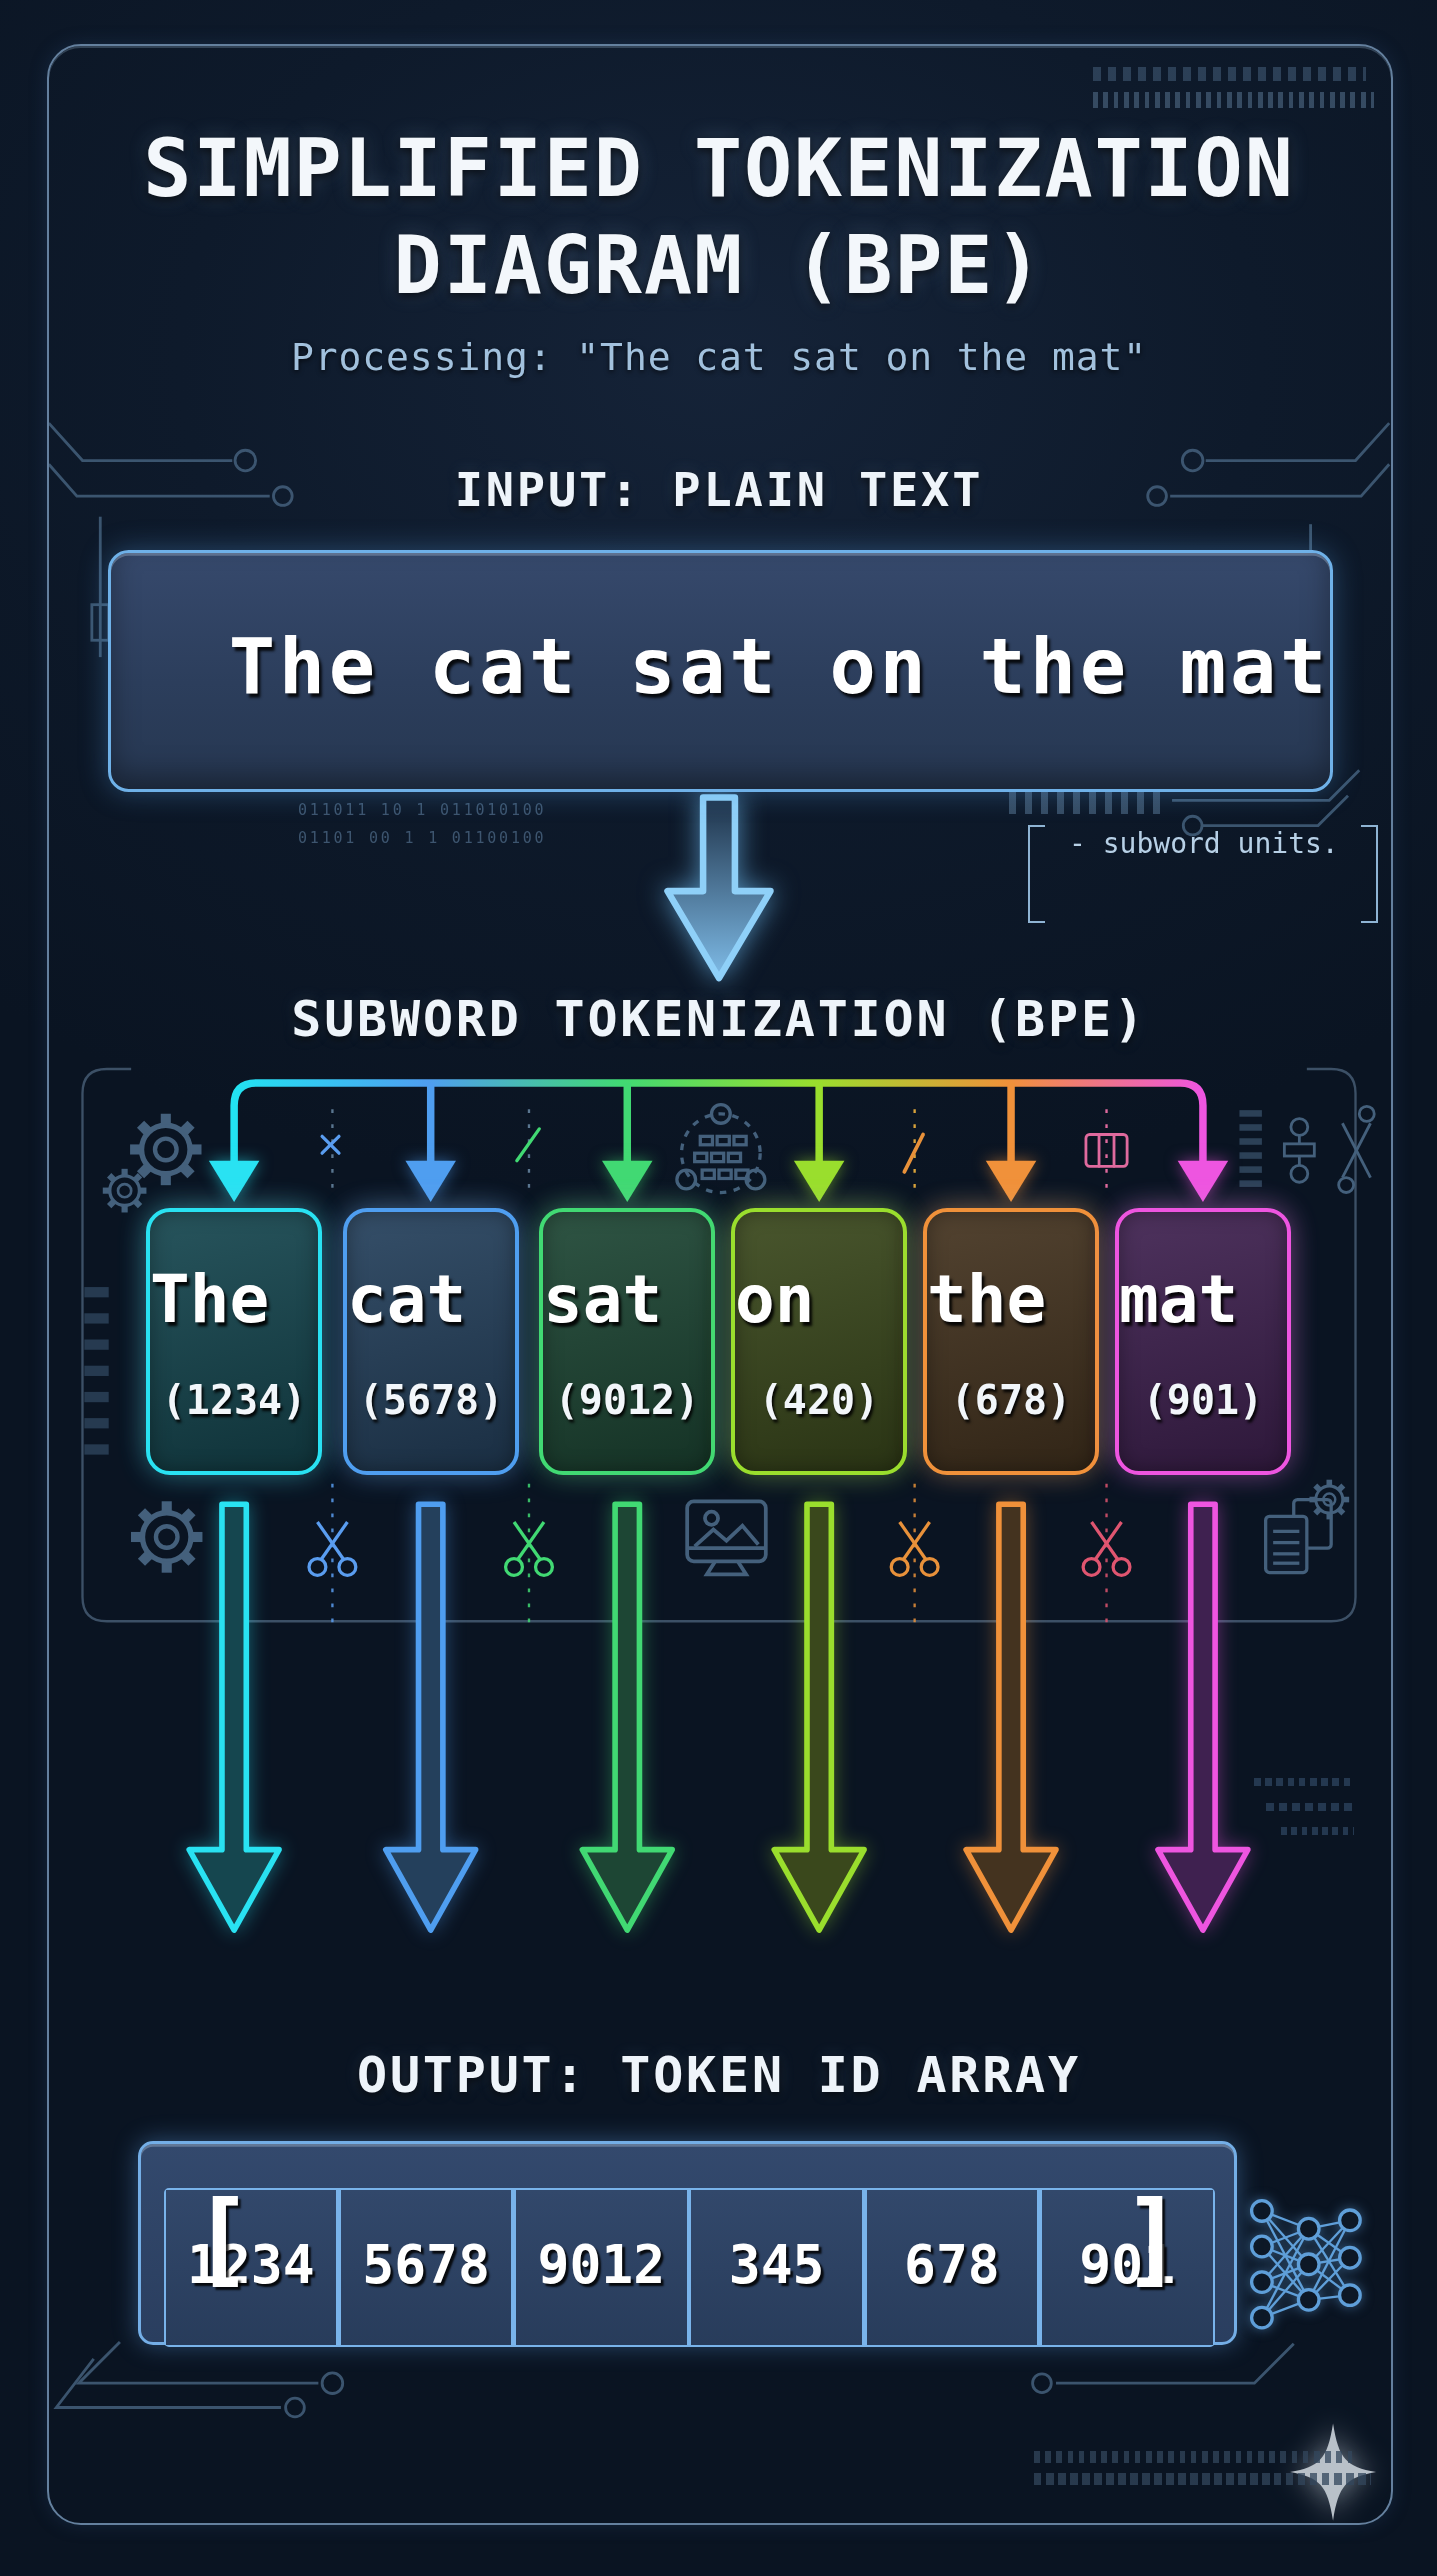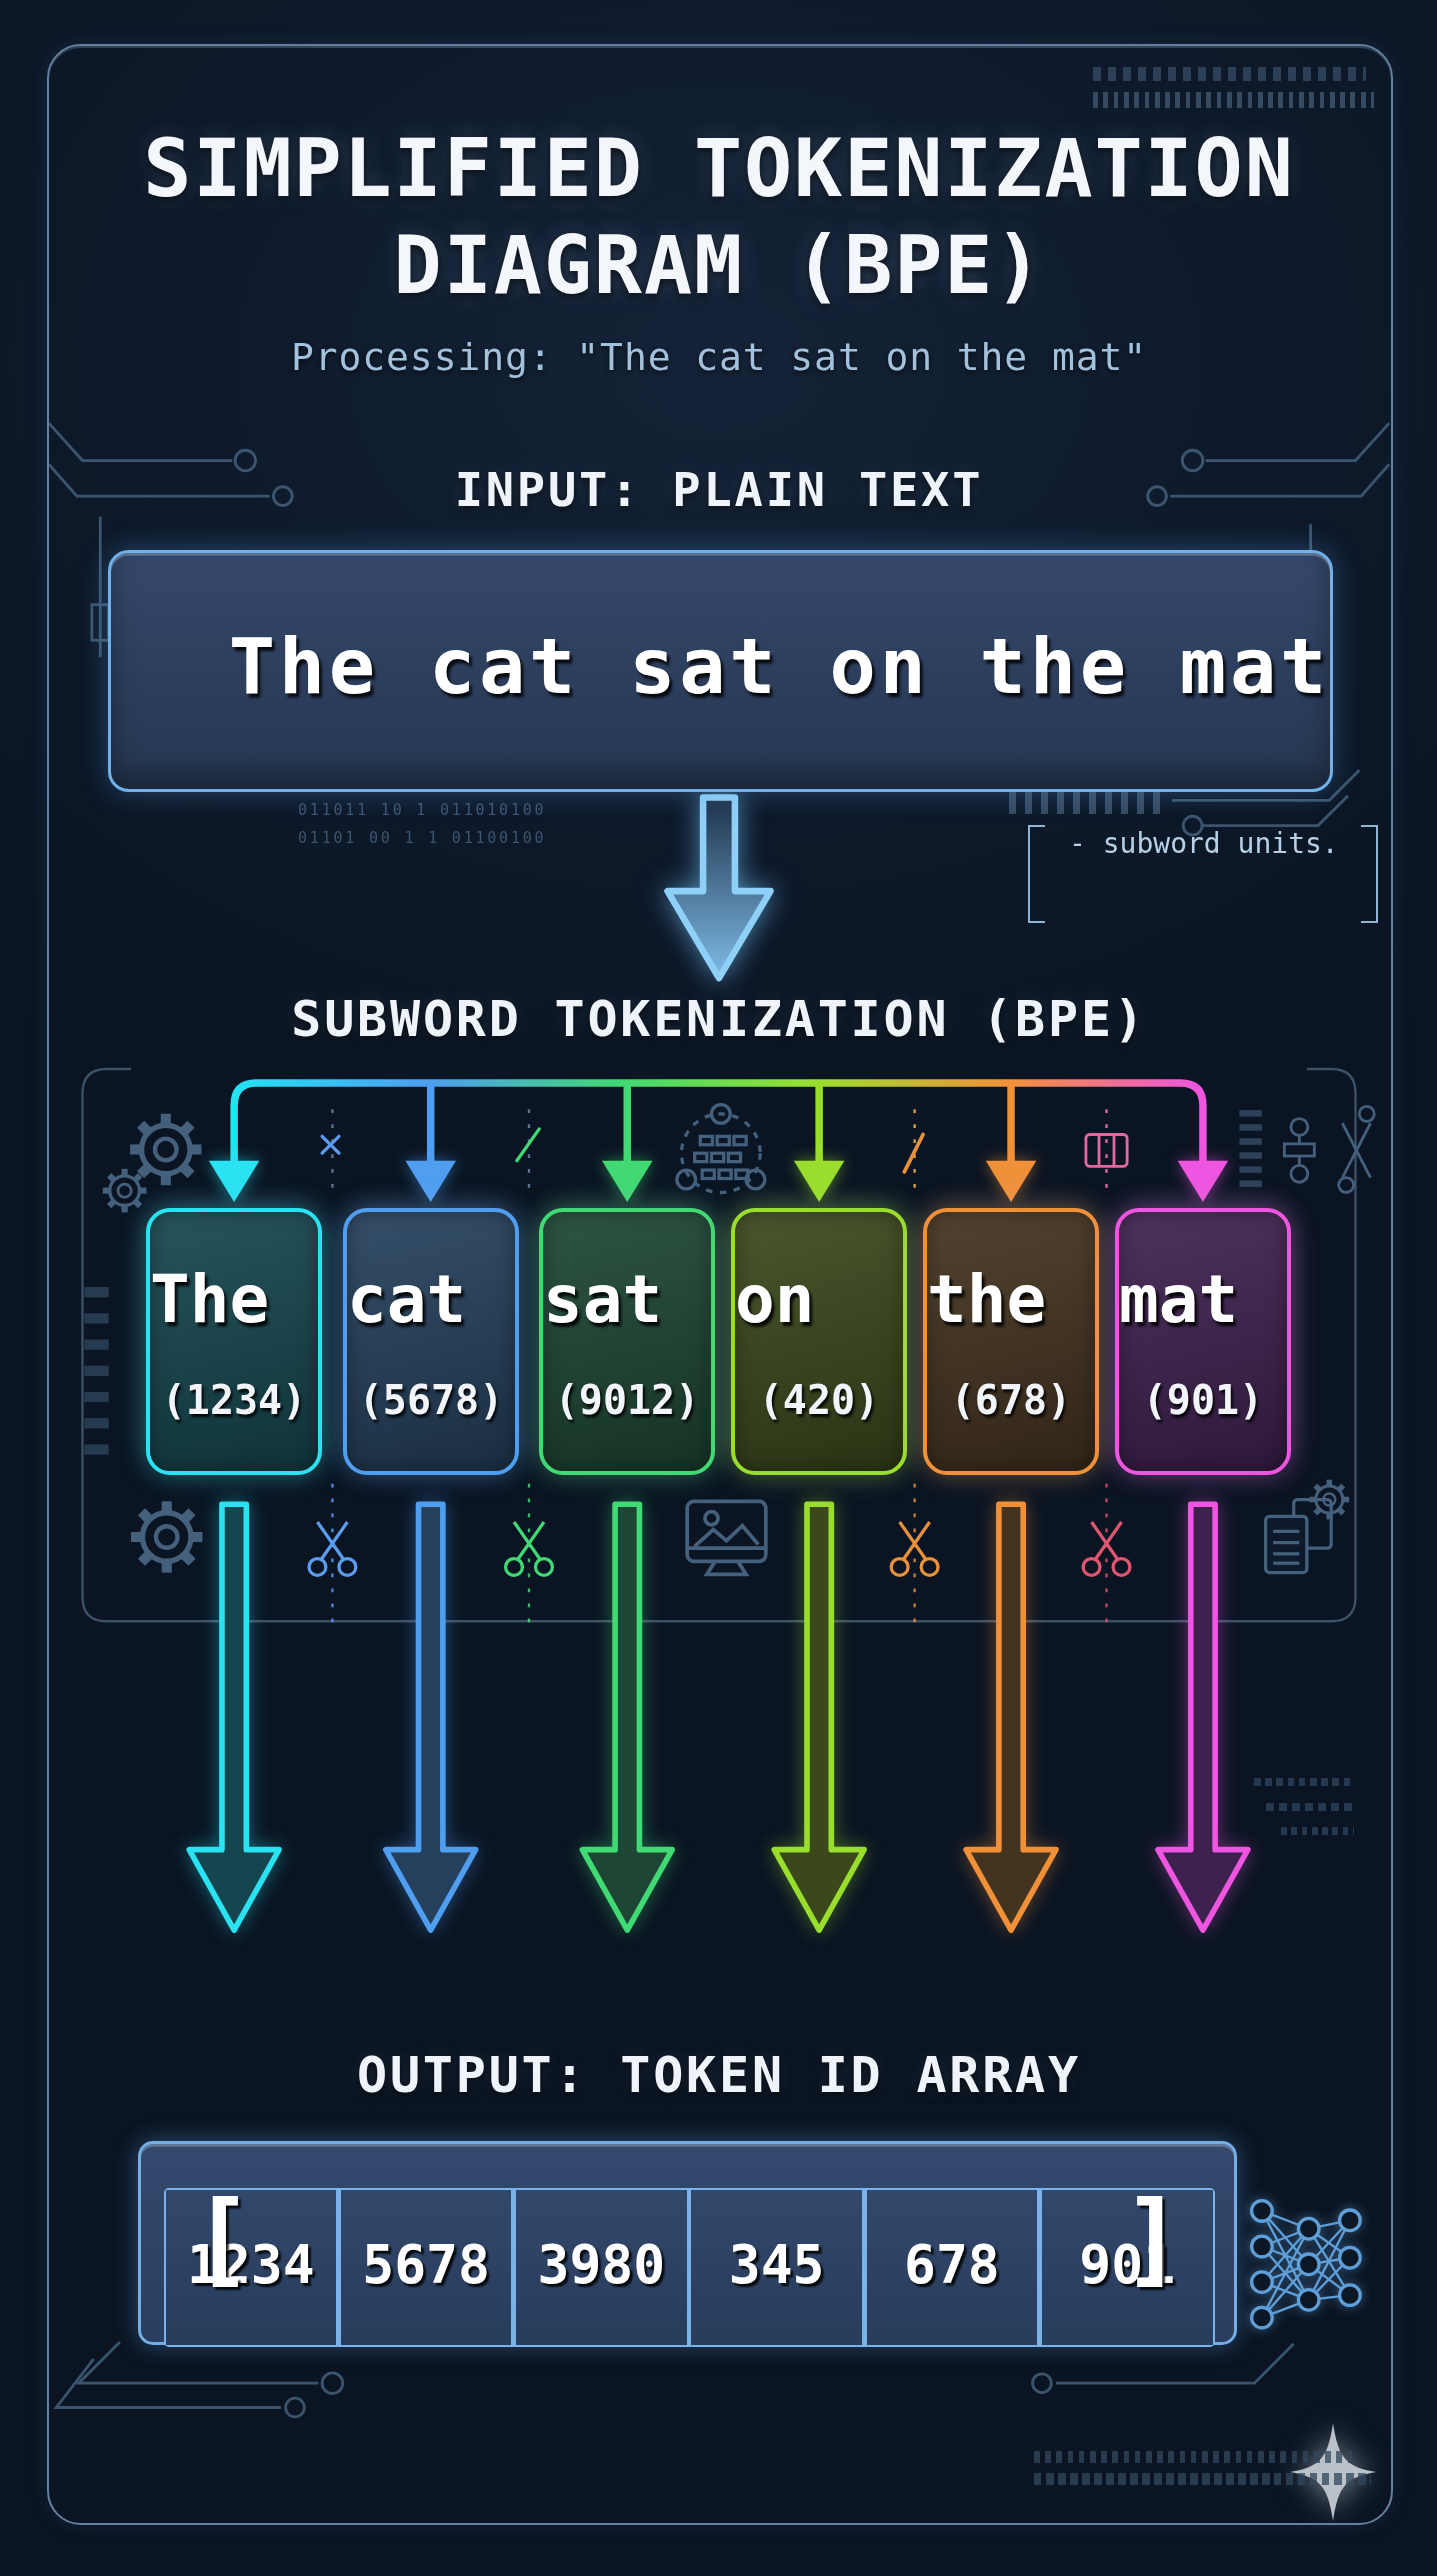"3980" div.output-value { text: 3980 -> 9012 }
